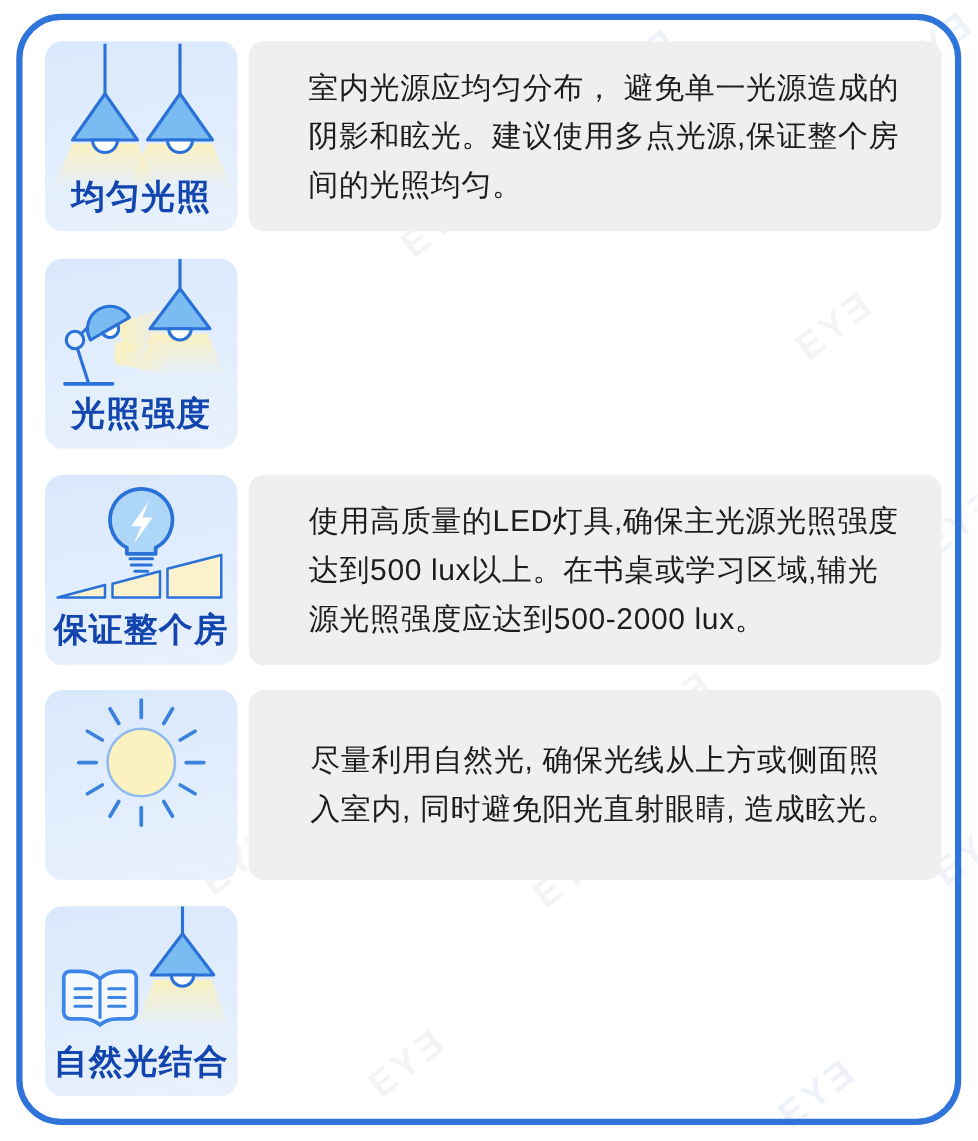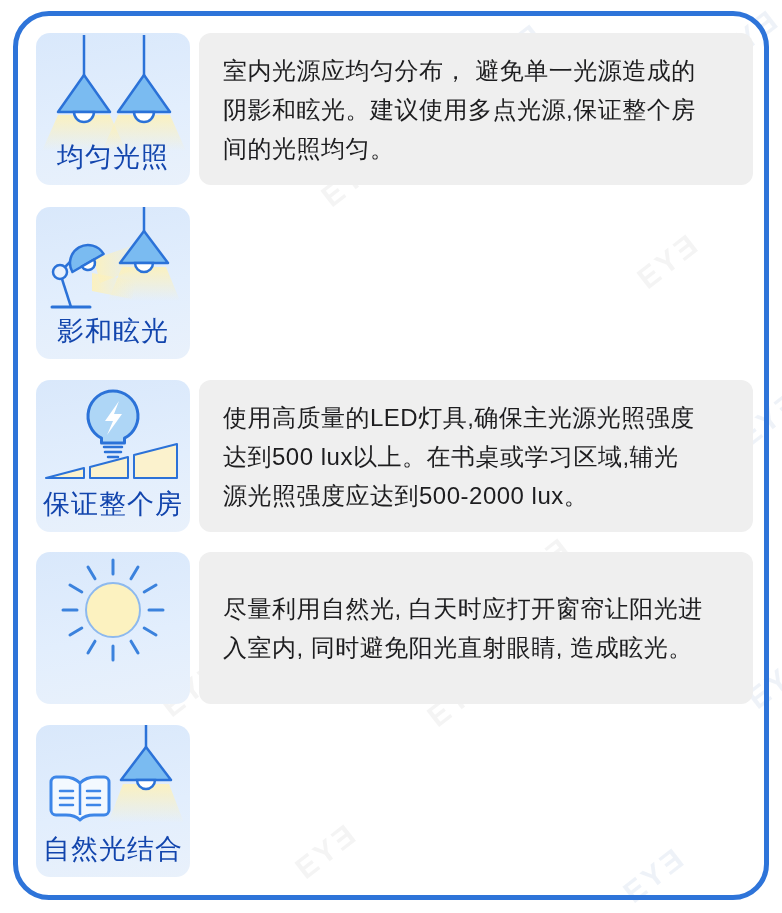"室内光源应均匀分布， 避免单一光源造成的" .text-panel { justify-content: none -> center }
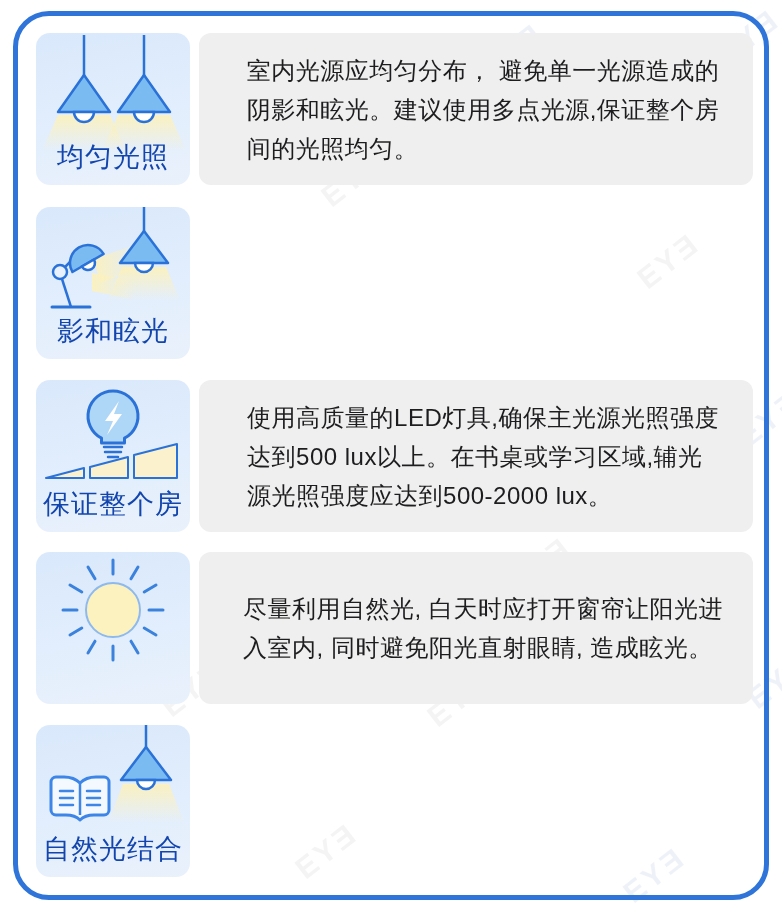"均匀光照" .card-label { font-weight: 400 -> 700 }
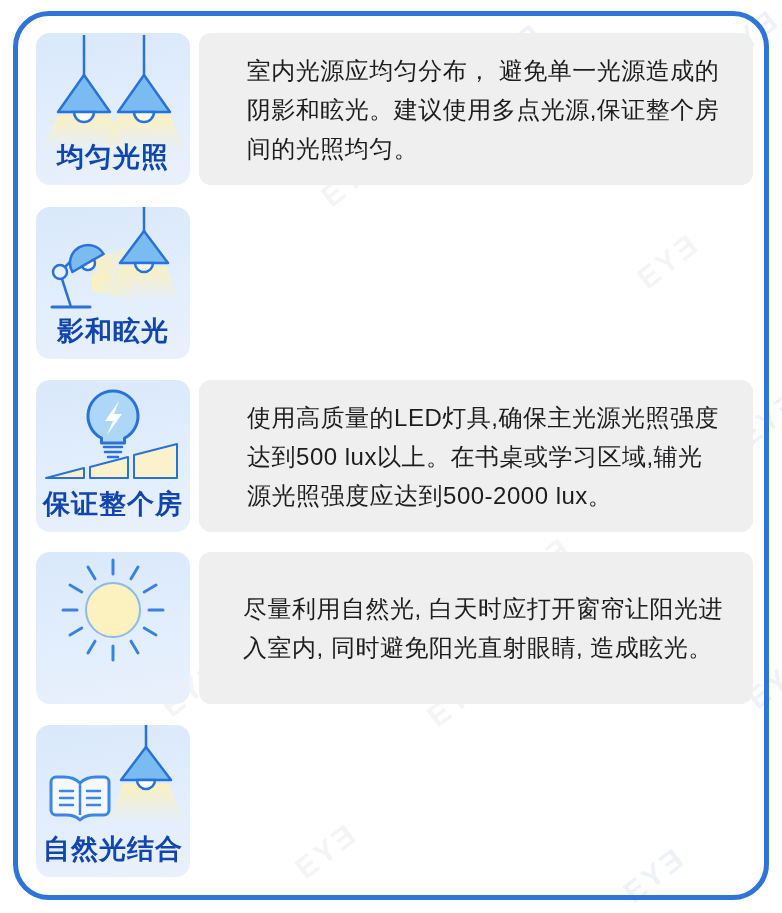"影和眩光" div.card-label { text: 影和眩光 -> 光照强度 }
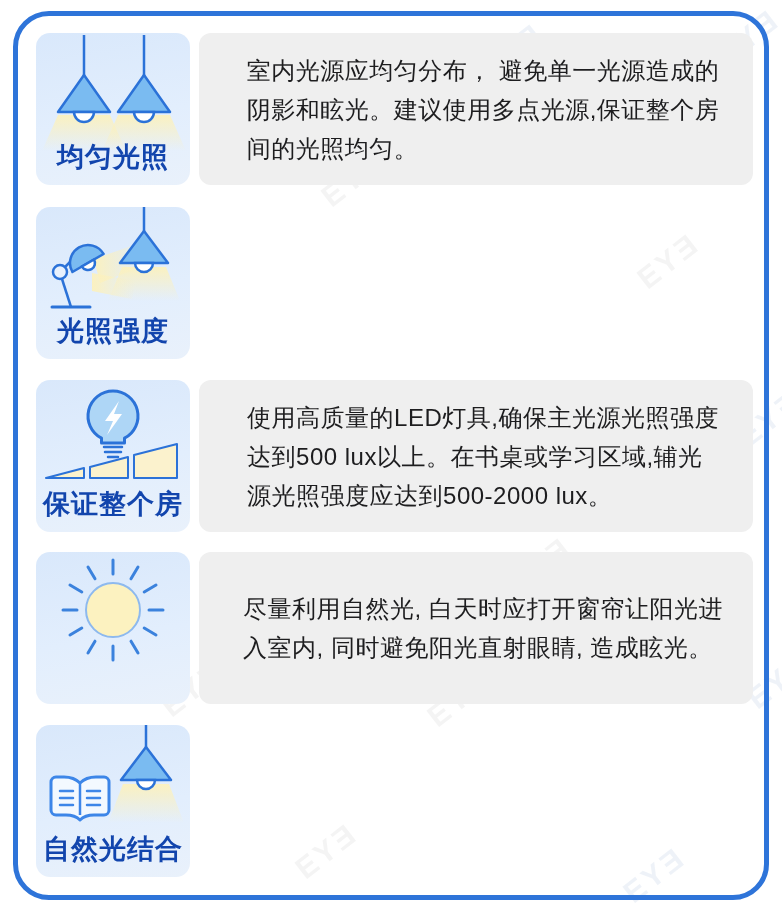"尽量利用自然光, 白天时应打开窗帘让阳光进" div.body-text { text: 白天时应打开窗帘让阳光进 -> 确保光线从上方或侧面照 }
